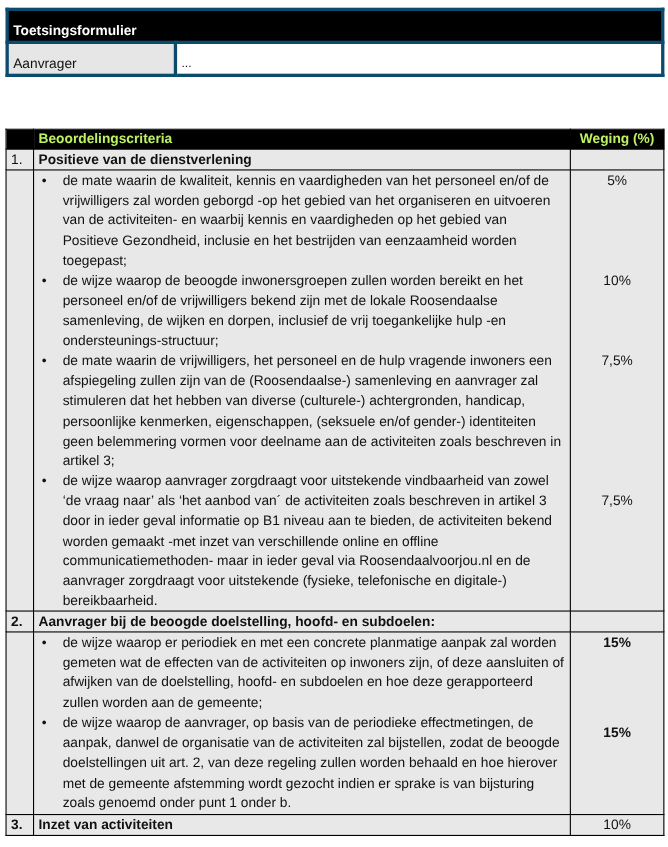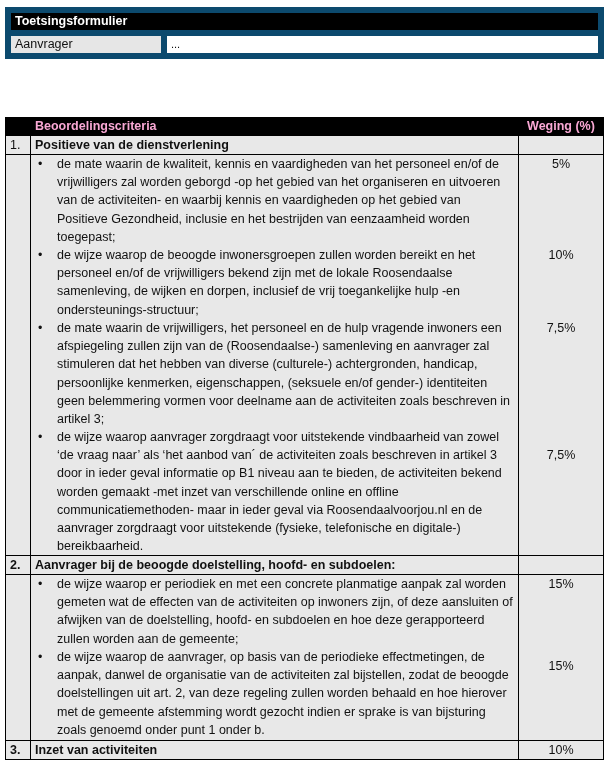"Toetsingsformulier" .t1 td { border: 6px solid #0c4a6e -> 3px solid #0c4a6e; padding: 0 0 0 4px -> 10px 0 0 4px }
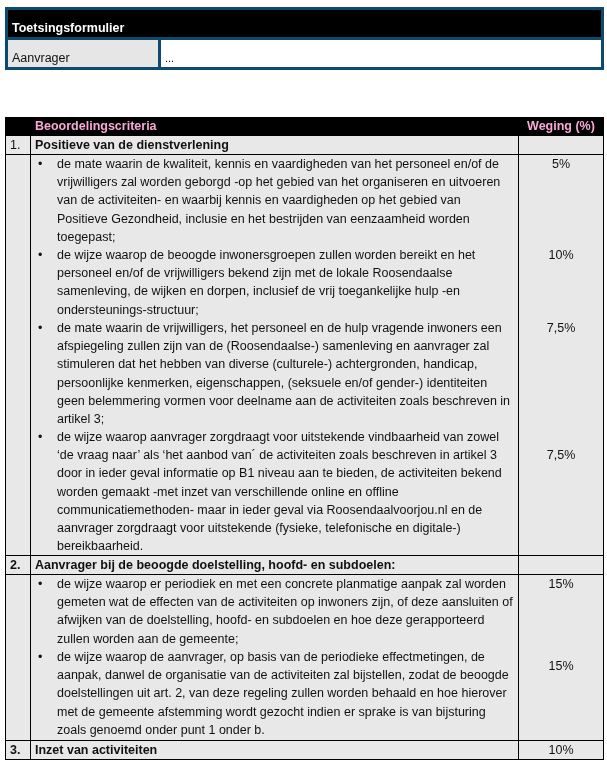"Beoordelingscriteria" .t2 .head td { color: #f9a8d4 -> #bef264 }
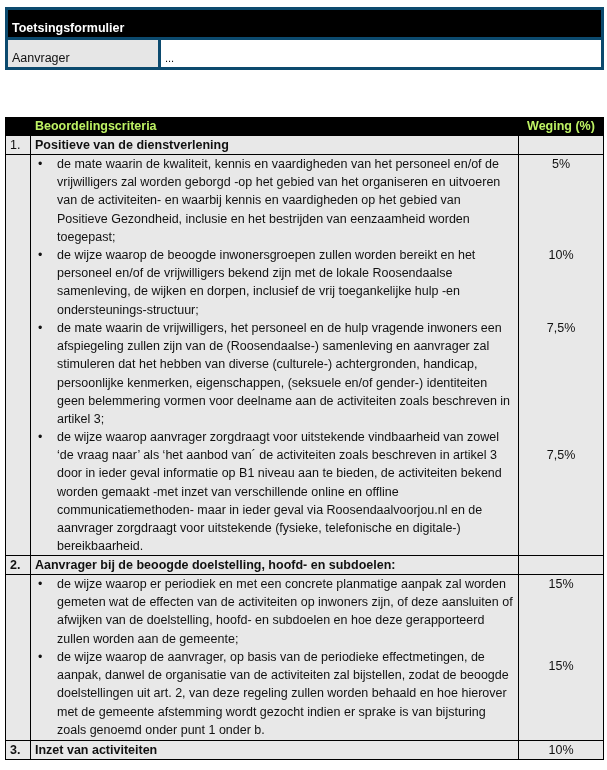"15%" .bold { font-weight: normal -> bold }
